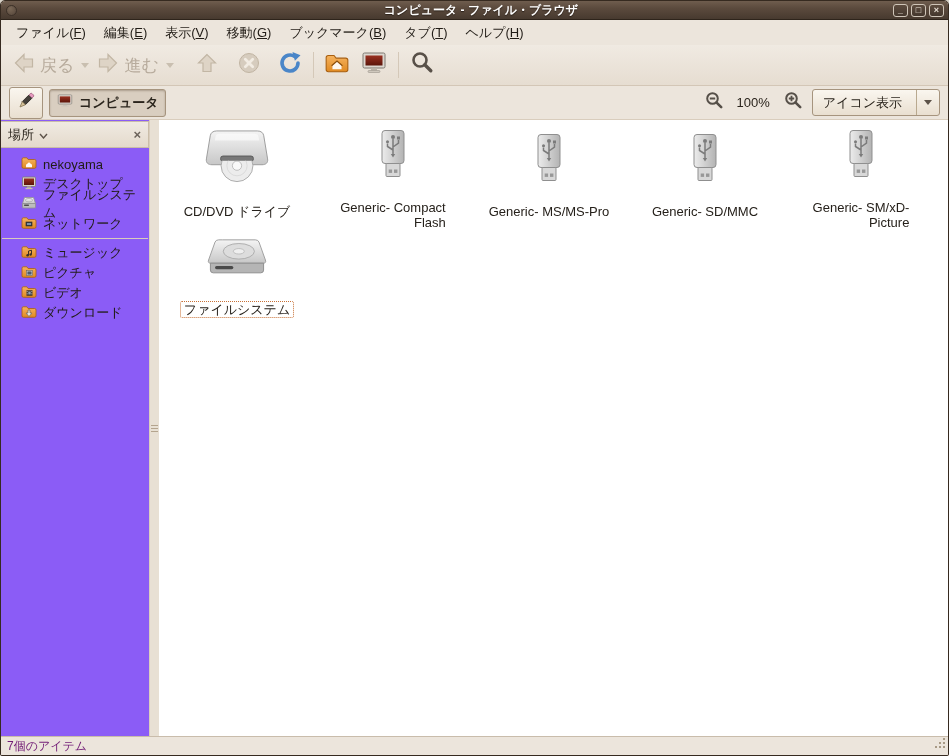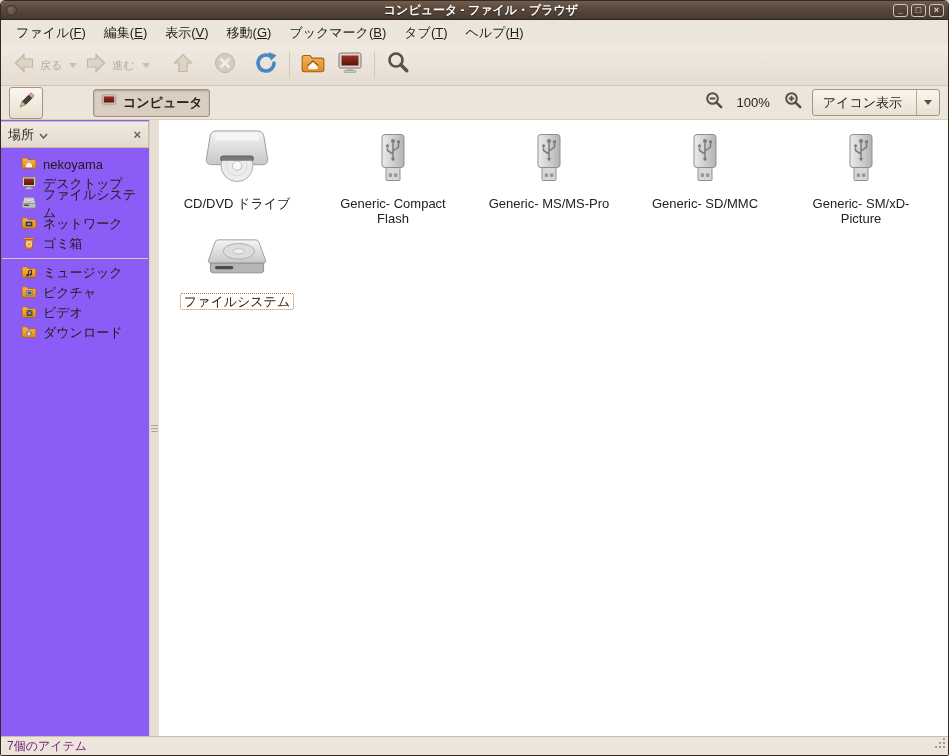"戻る" .tbtn-label { font-size: 11px -> 17px }
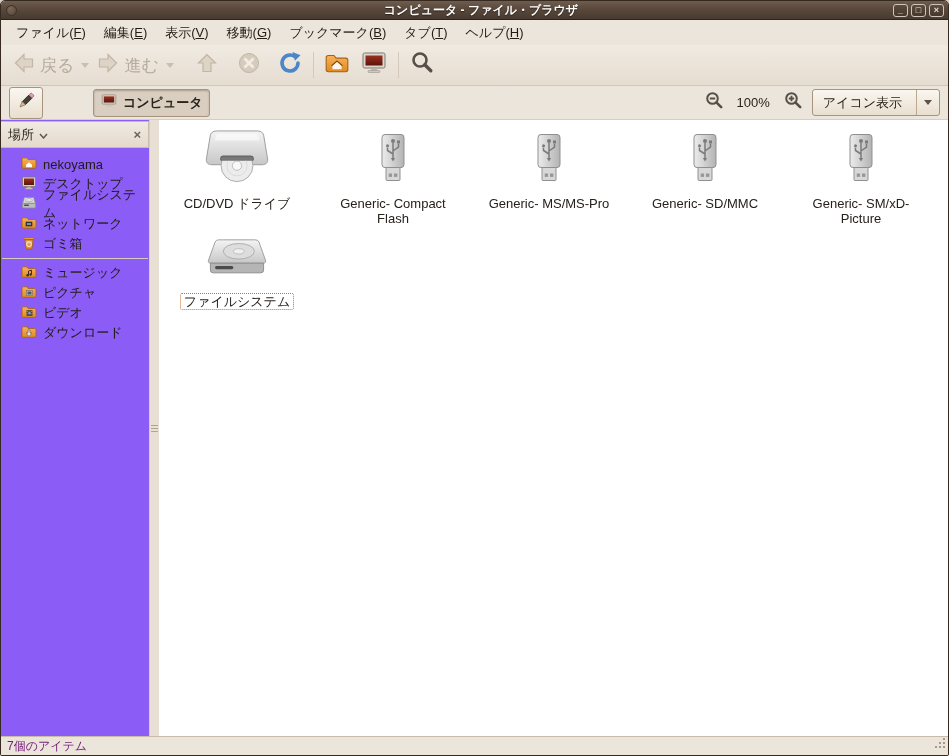"コンピュータ" .lb-btn.pressed { margin-left: 44px -> none }
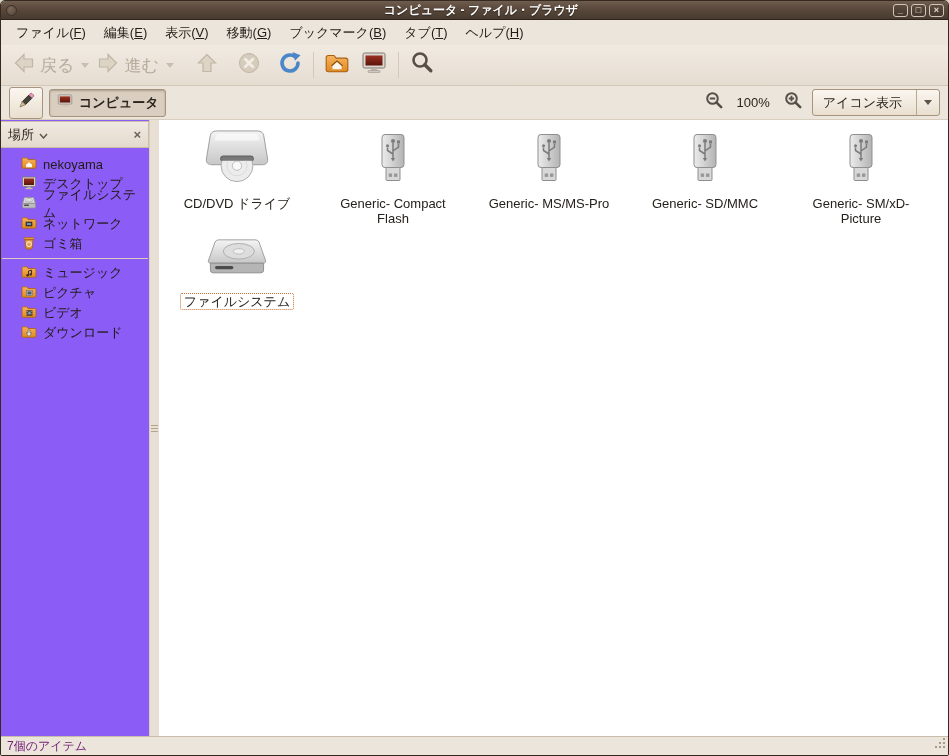"CD/DVD ドライブ" .dev-label { margin-top: 10px -> 18px; text-align: center -> right }
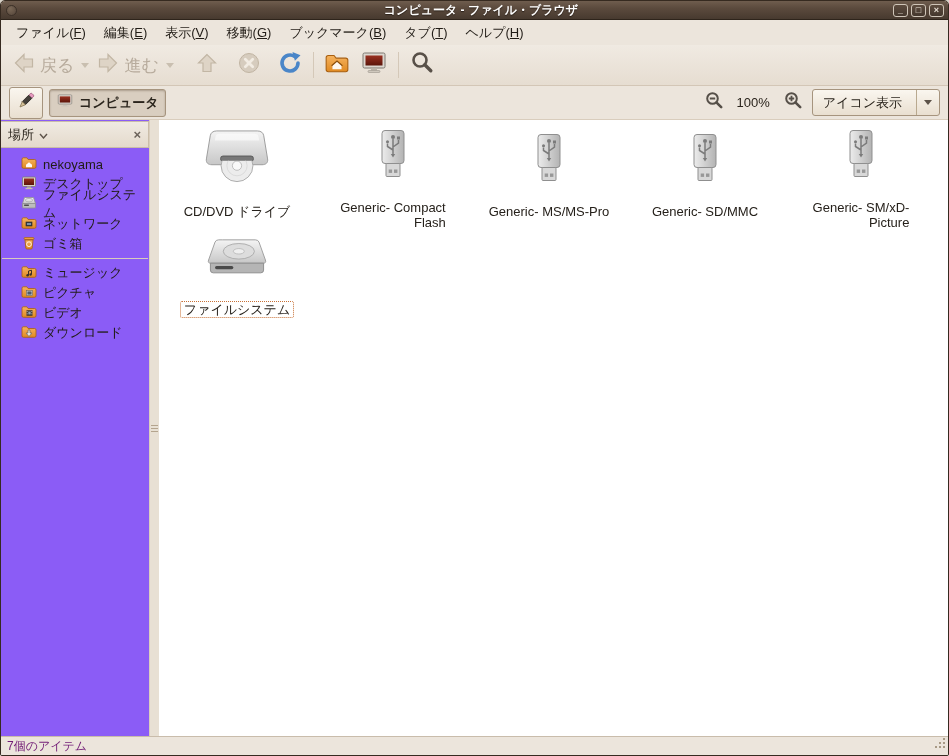"ゴミ箱" div.side-item { html: <div> <span><svg> <rect></rect> <path></path> <circle></circle> </svg></span> <span>ゴミ箱</span> </div> -> none }
